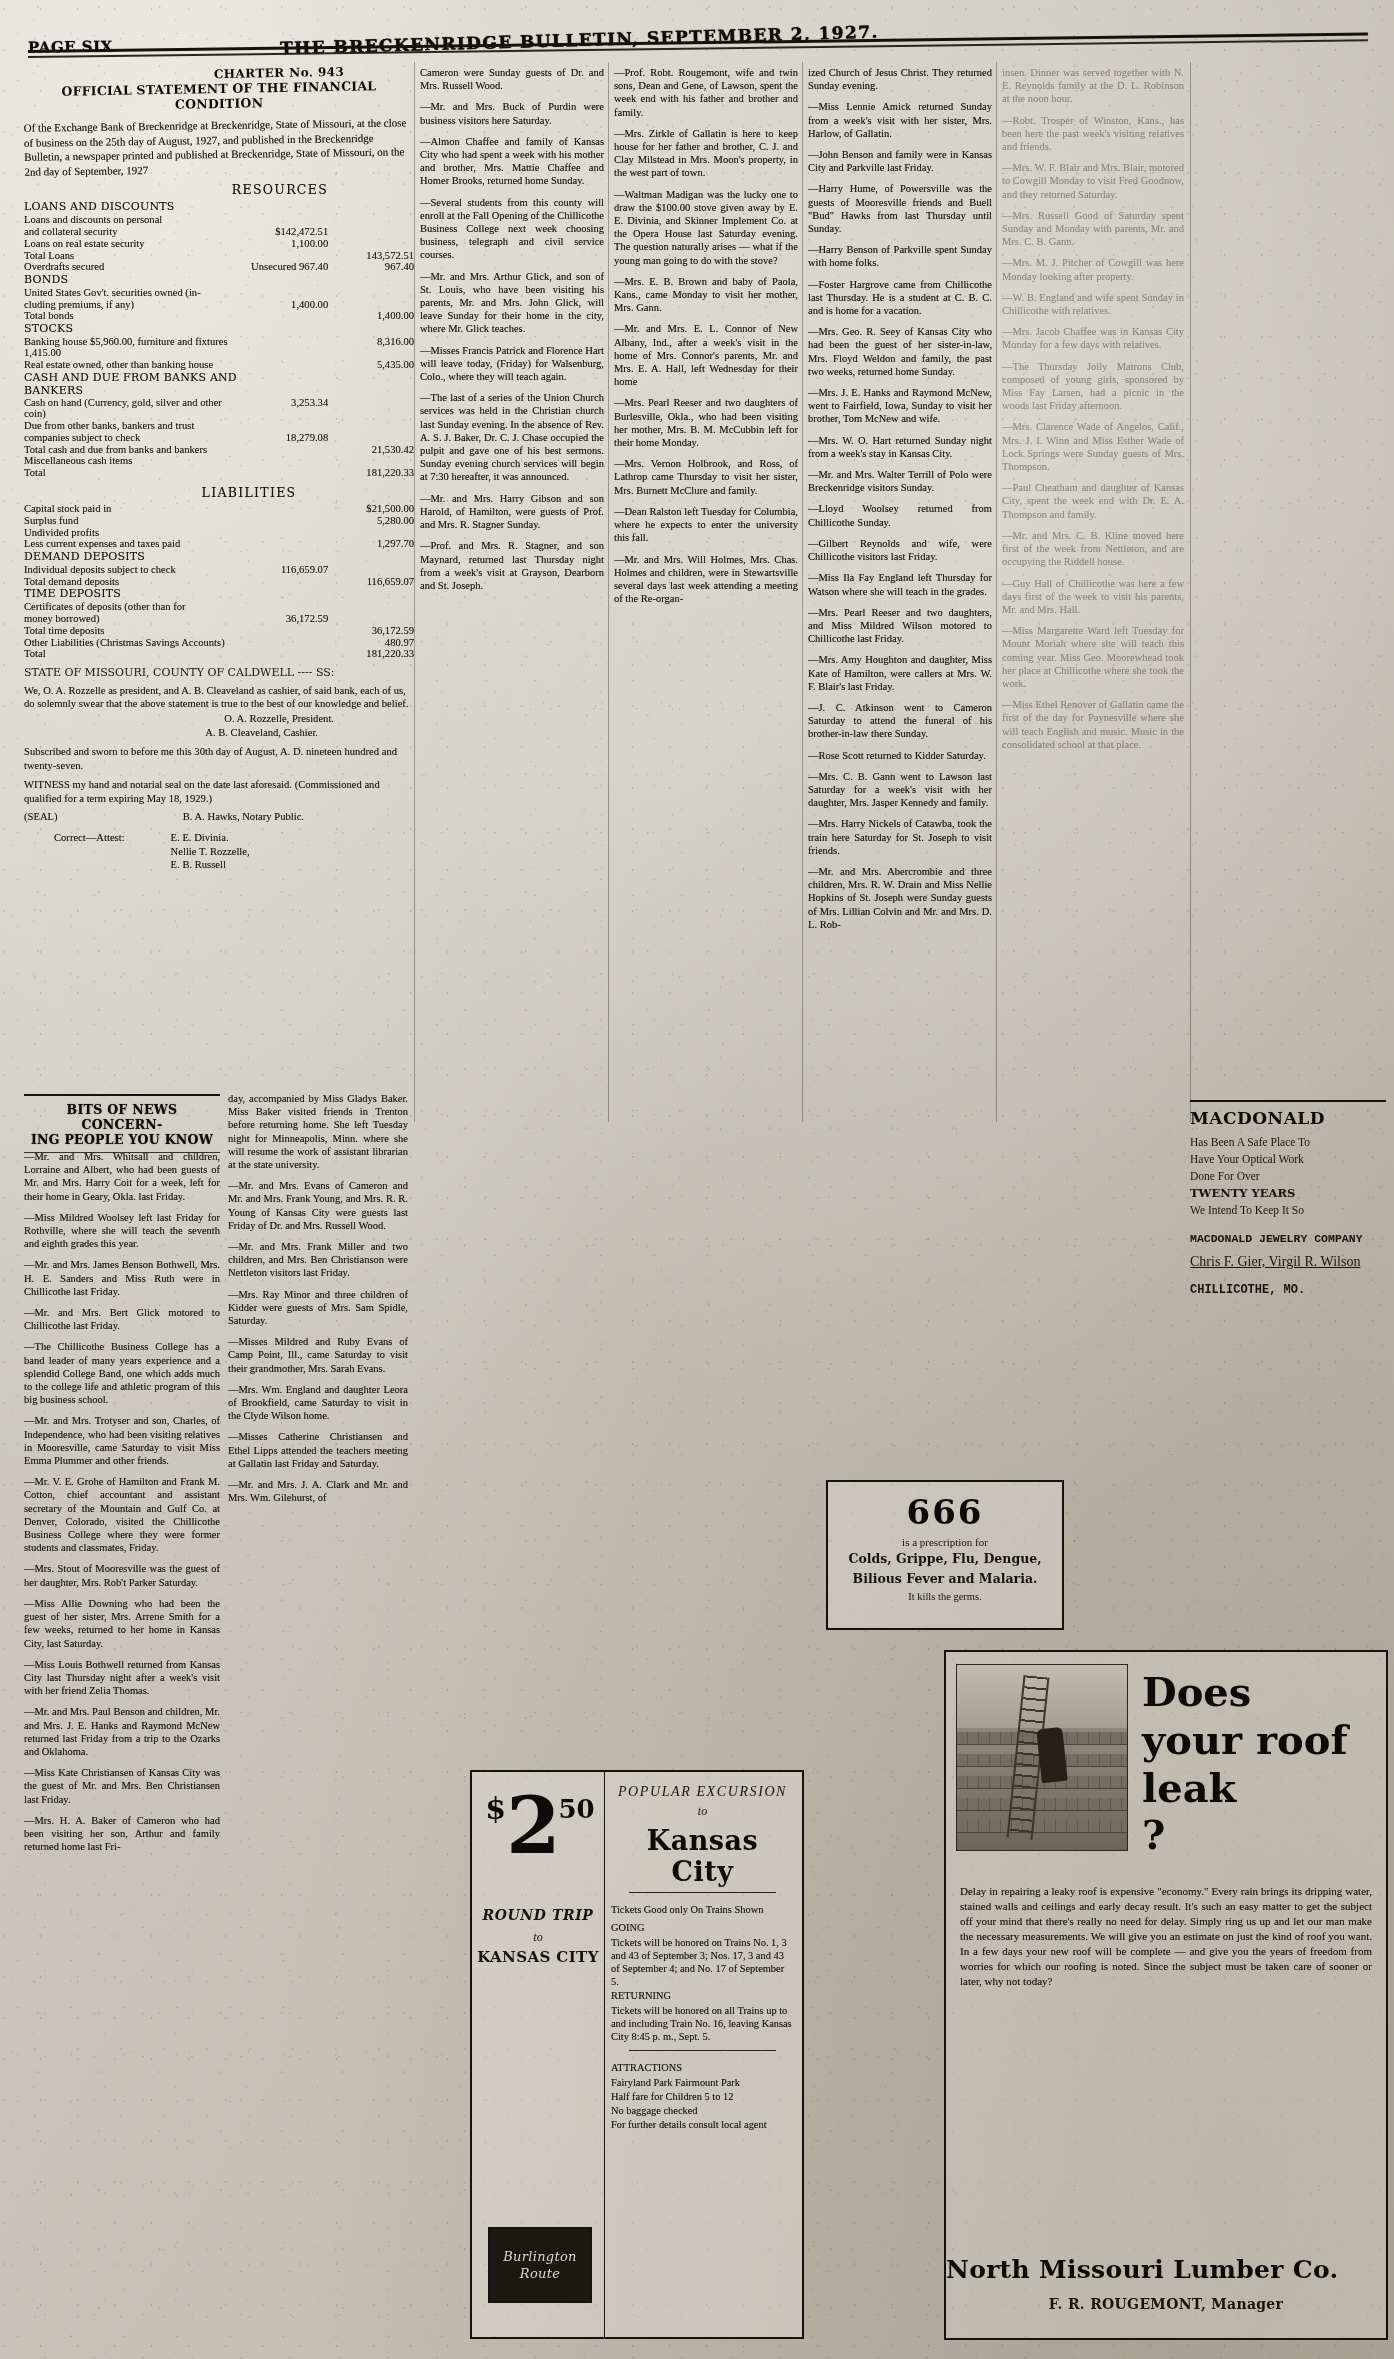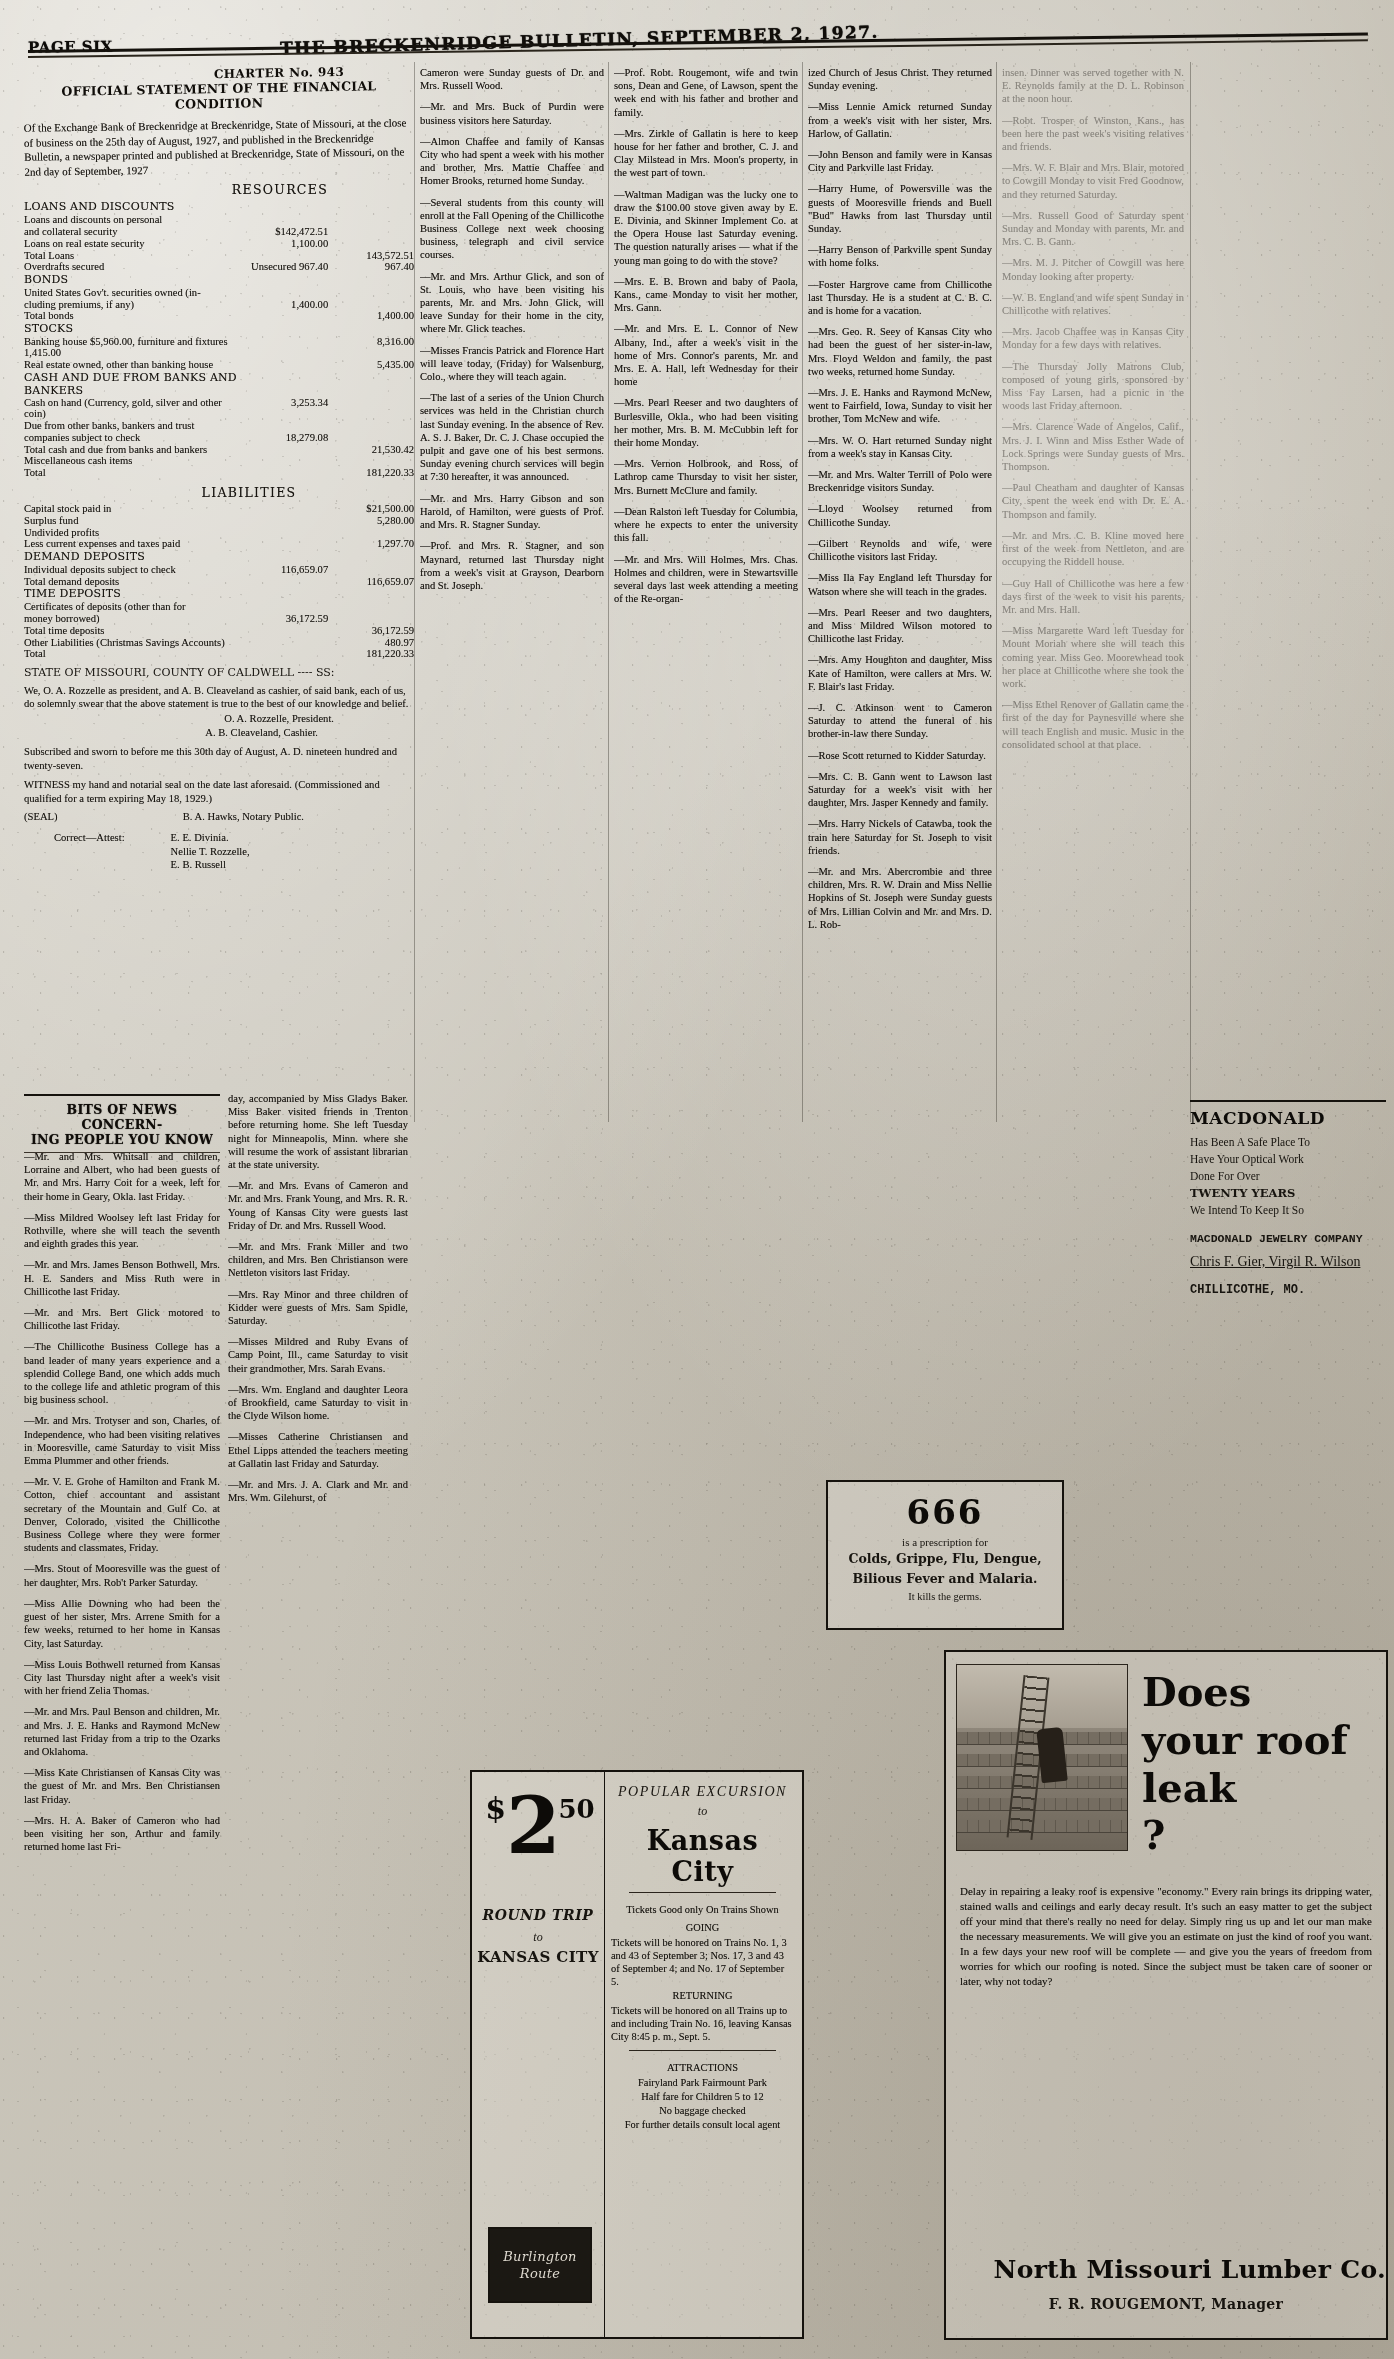"Tickets Good only On Trains" .exc-body { text-align: center -> none }
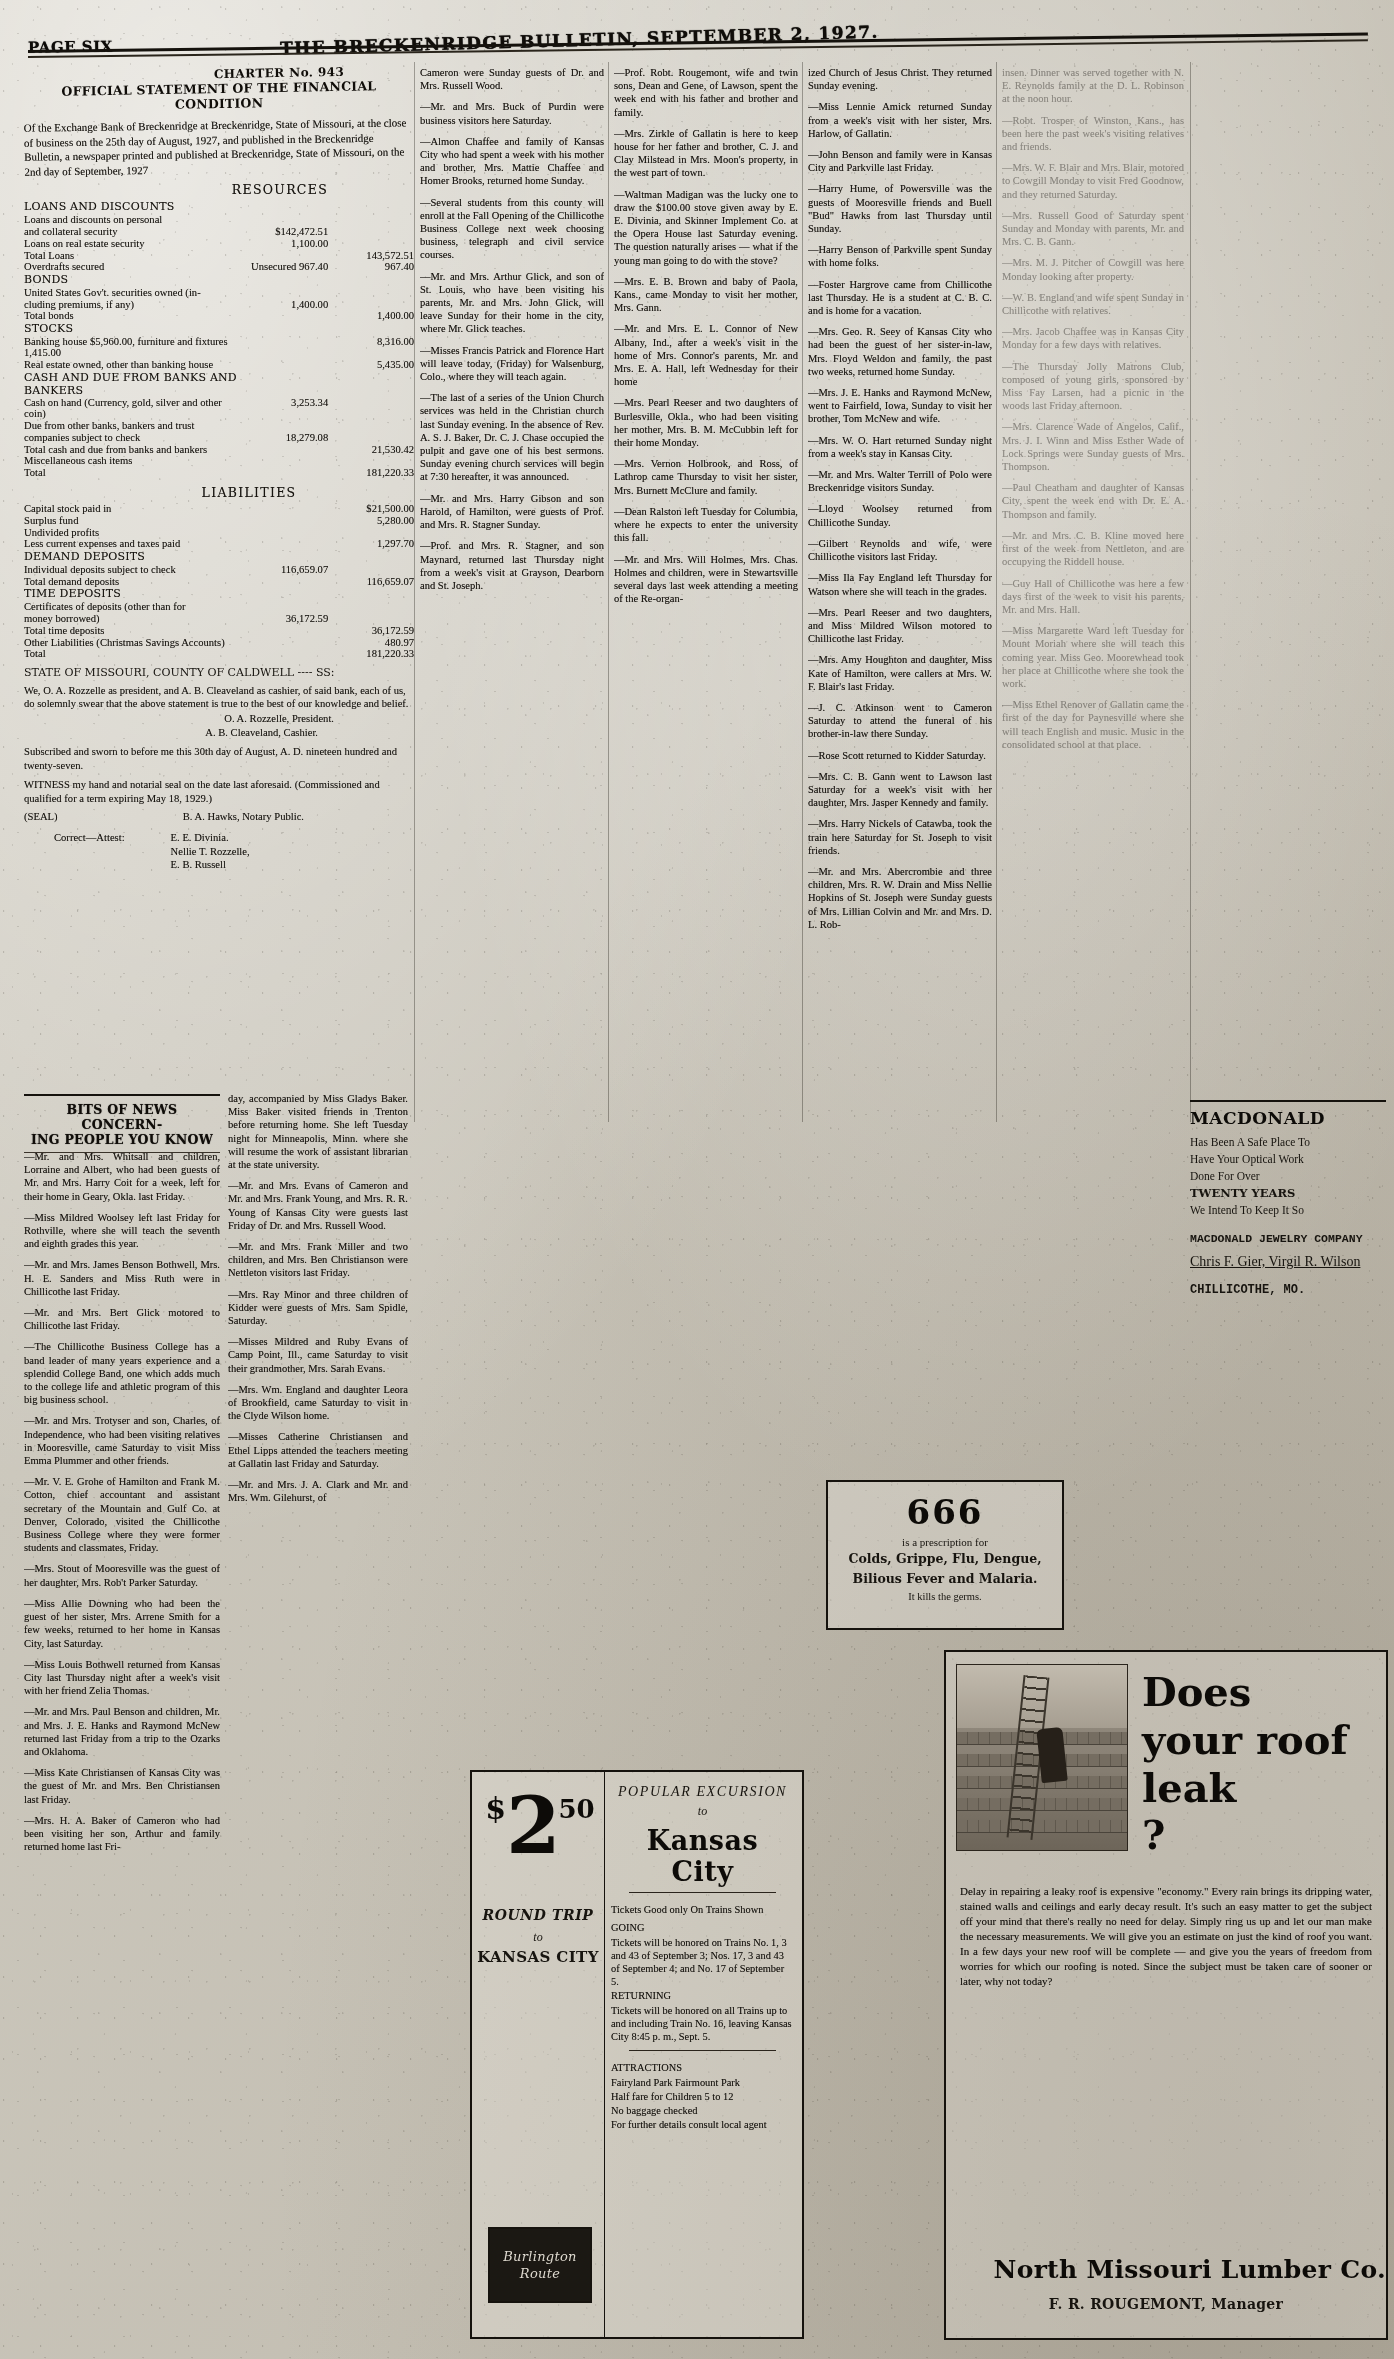"North Missouri Lumber Co." .lum-name { text-align: right -> left }
